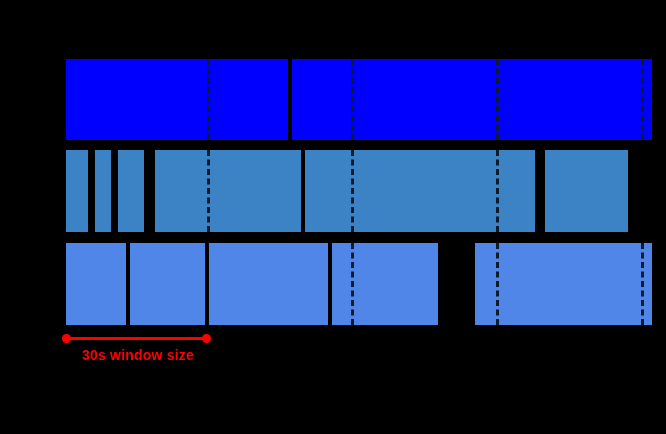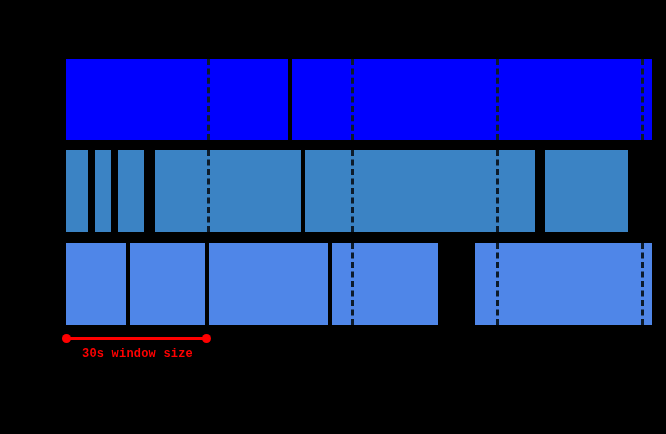"30s window size" .annot-label { font-family: Liberation Mono, monospace -> Liberation Sans, sans-serif; font-size: 12px -> 14px }
